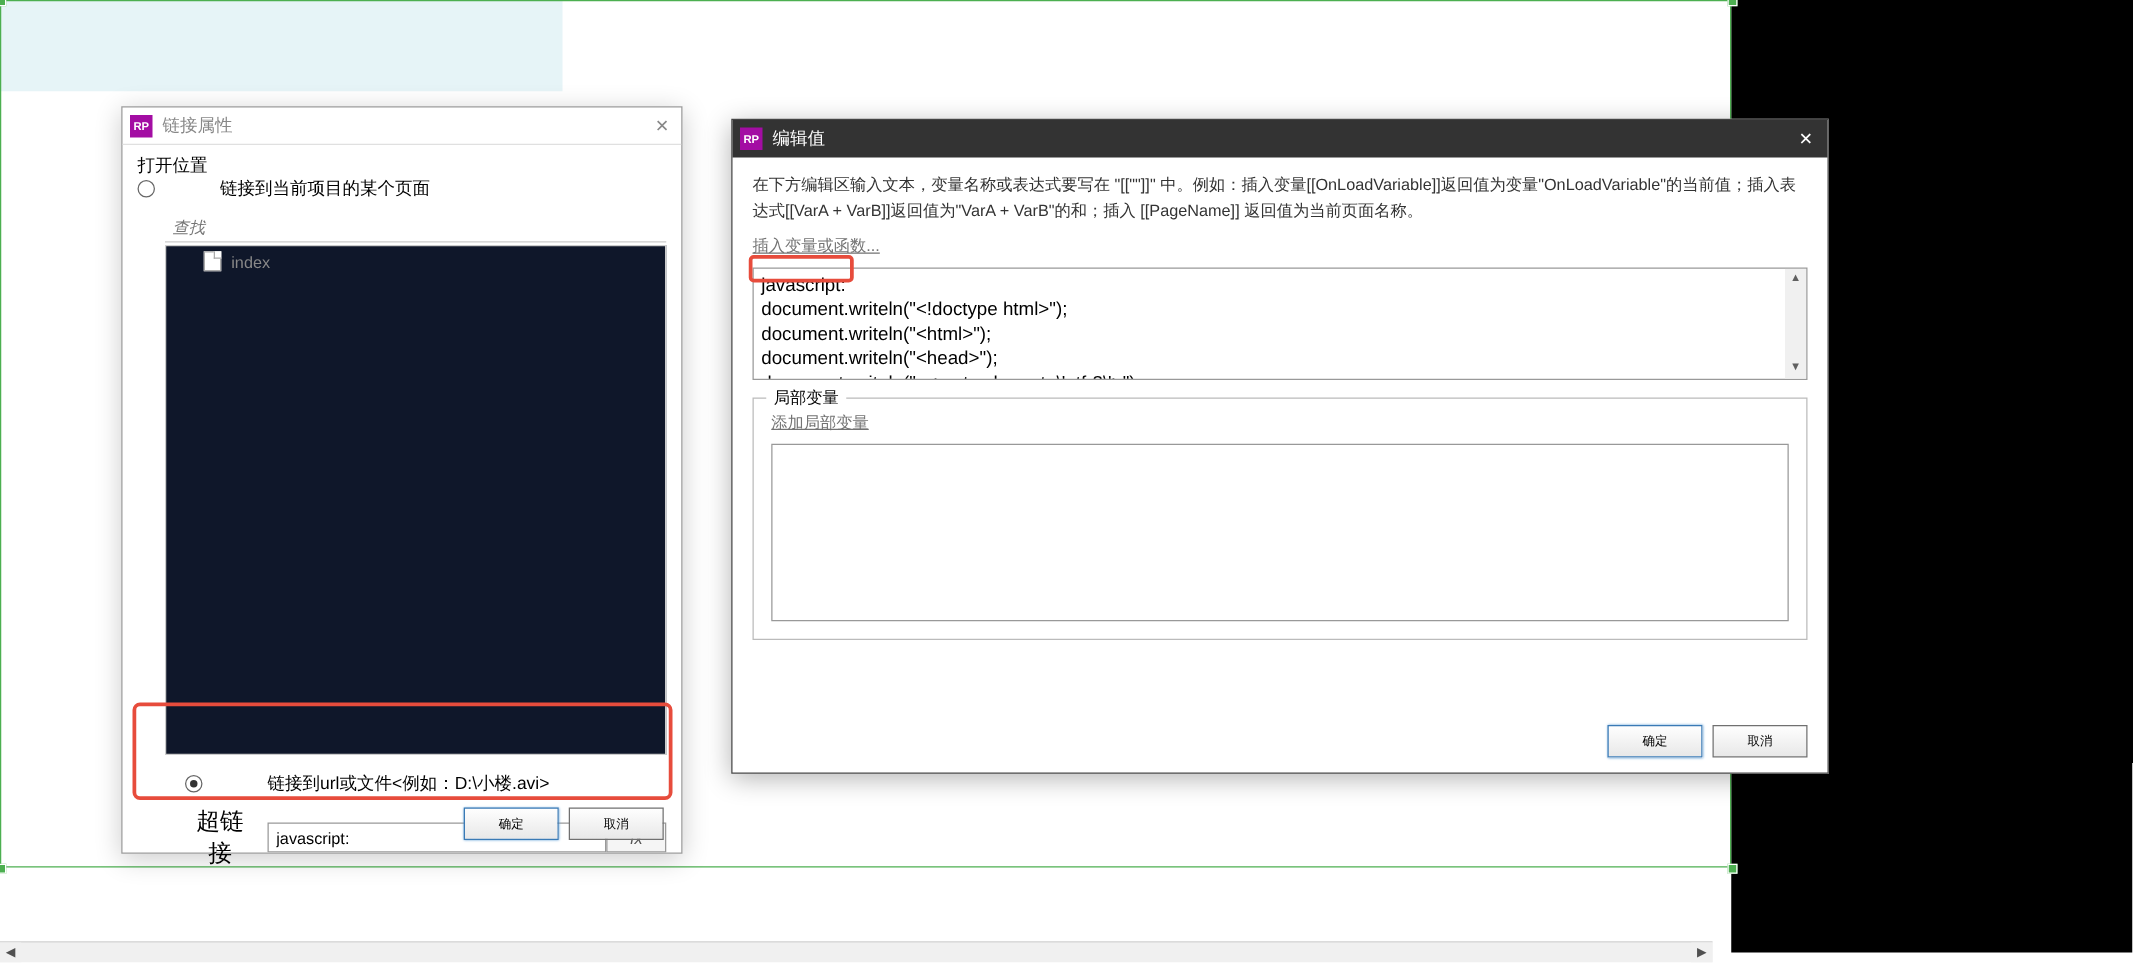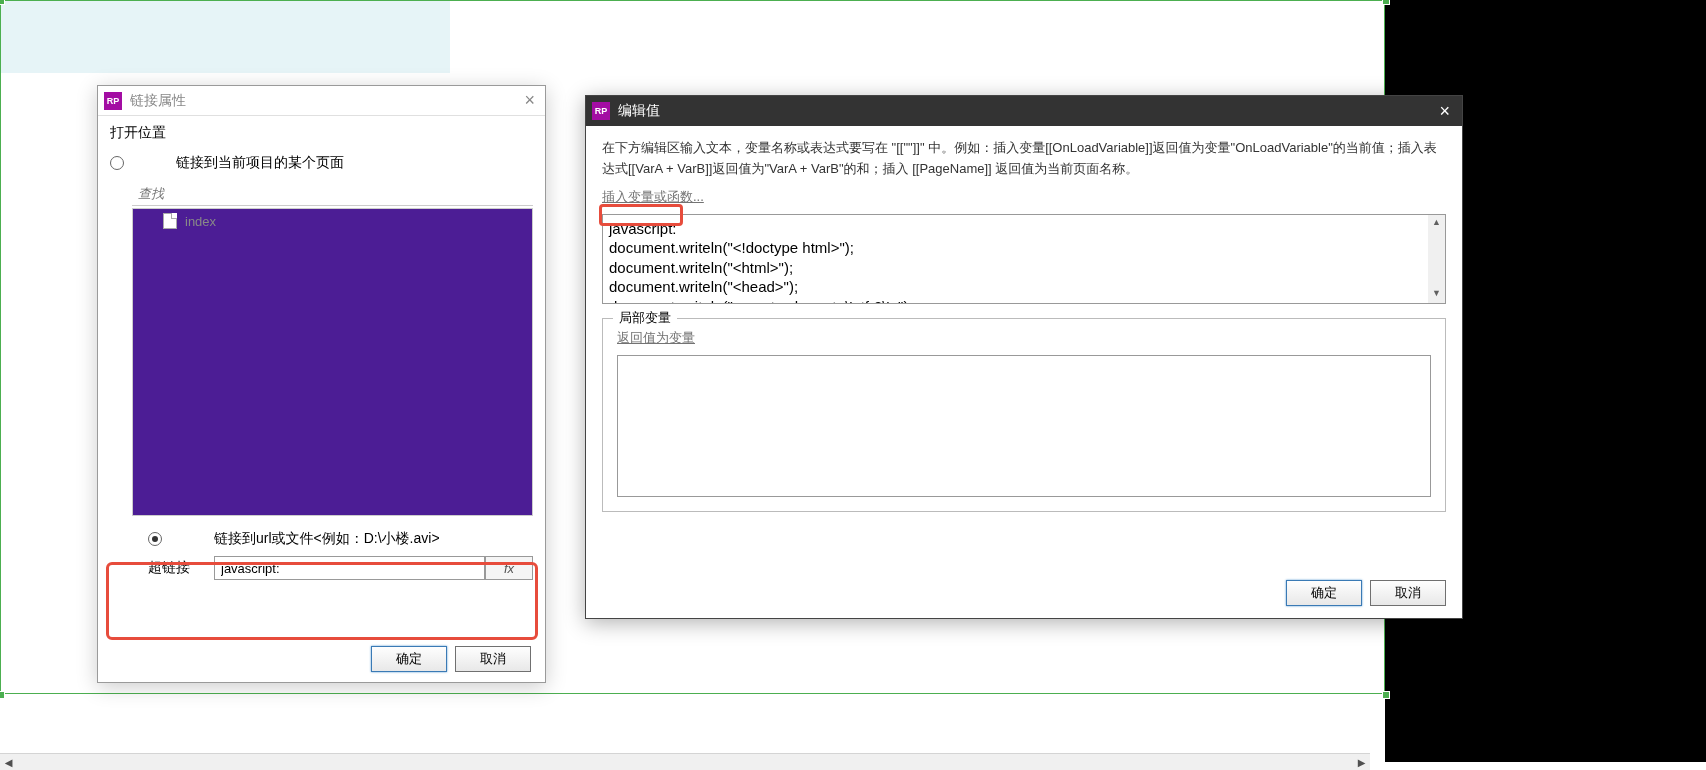"打开位置" .d1-label { margin-bottom: 12px -> 0 }
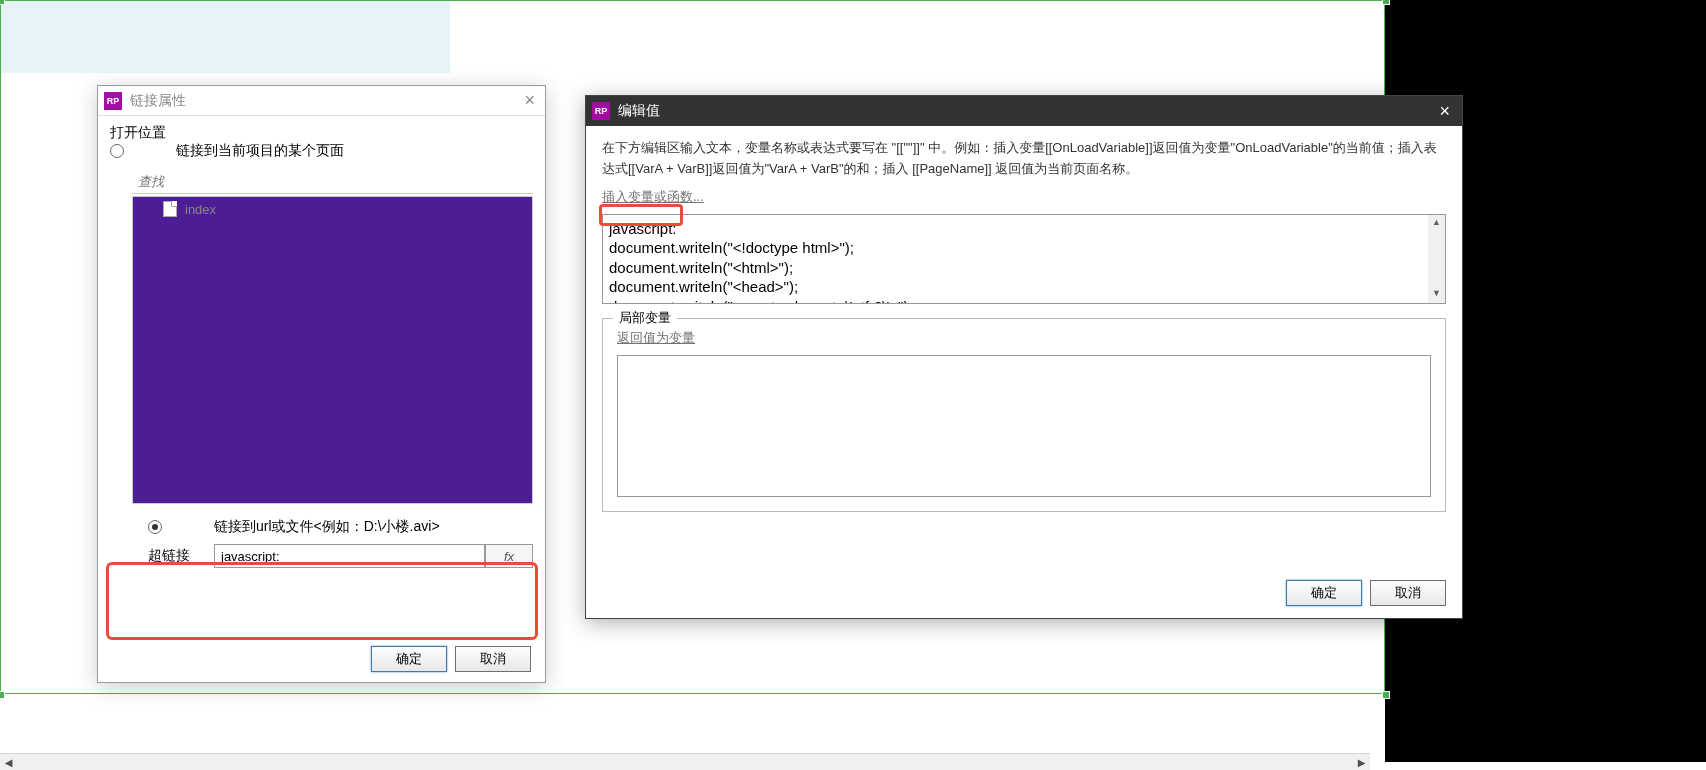"index" .page-list { background: #4c1d95 -> #0f172a; height: 308px -> 408px }
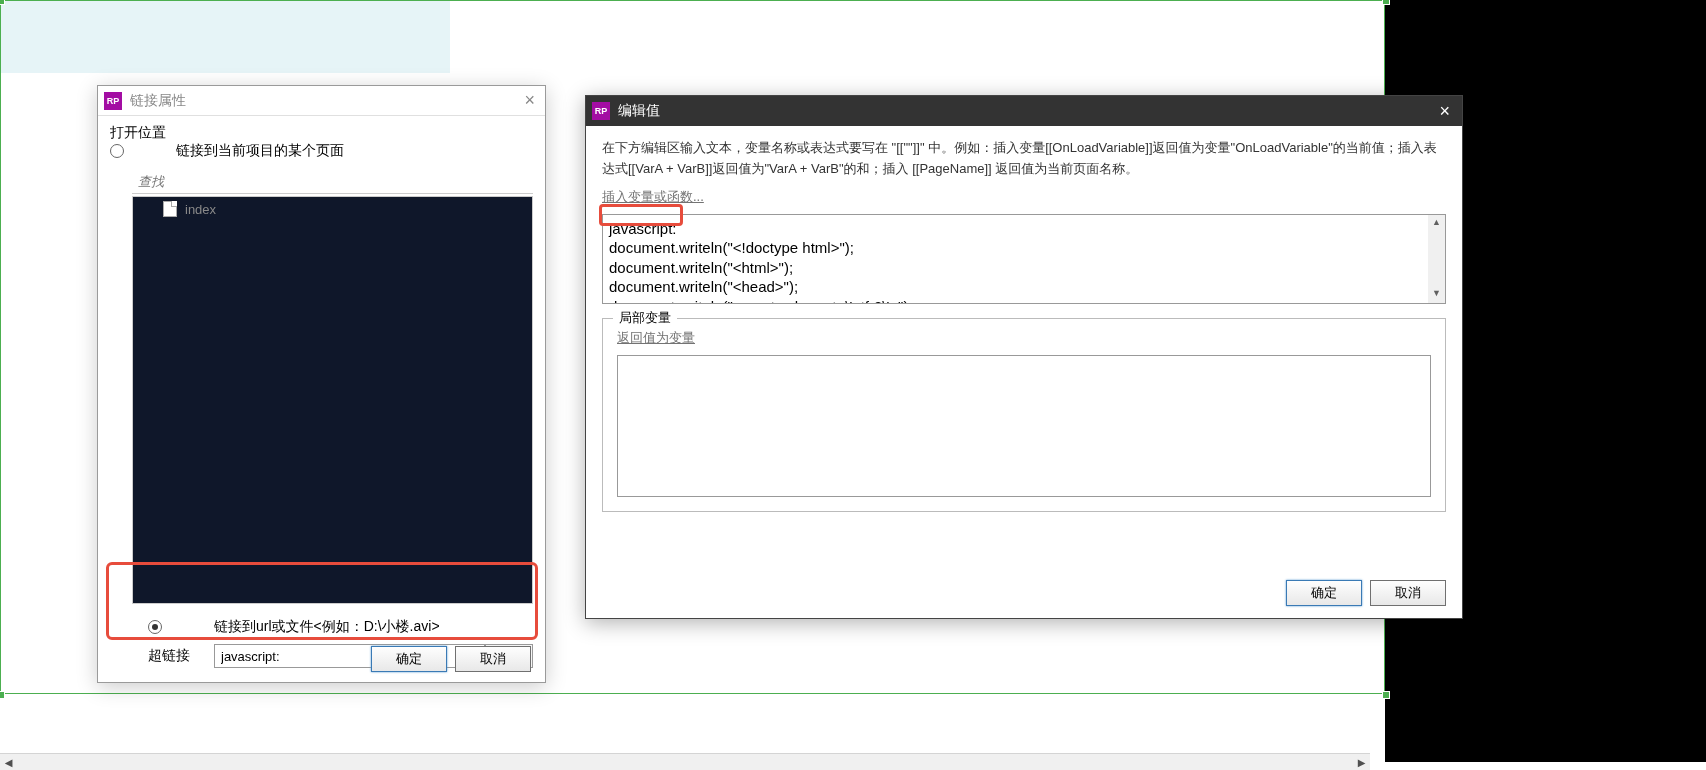"返回值为变量" a.link-text { text: 返回值为 -> 添加局部 }
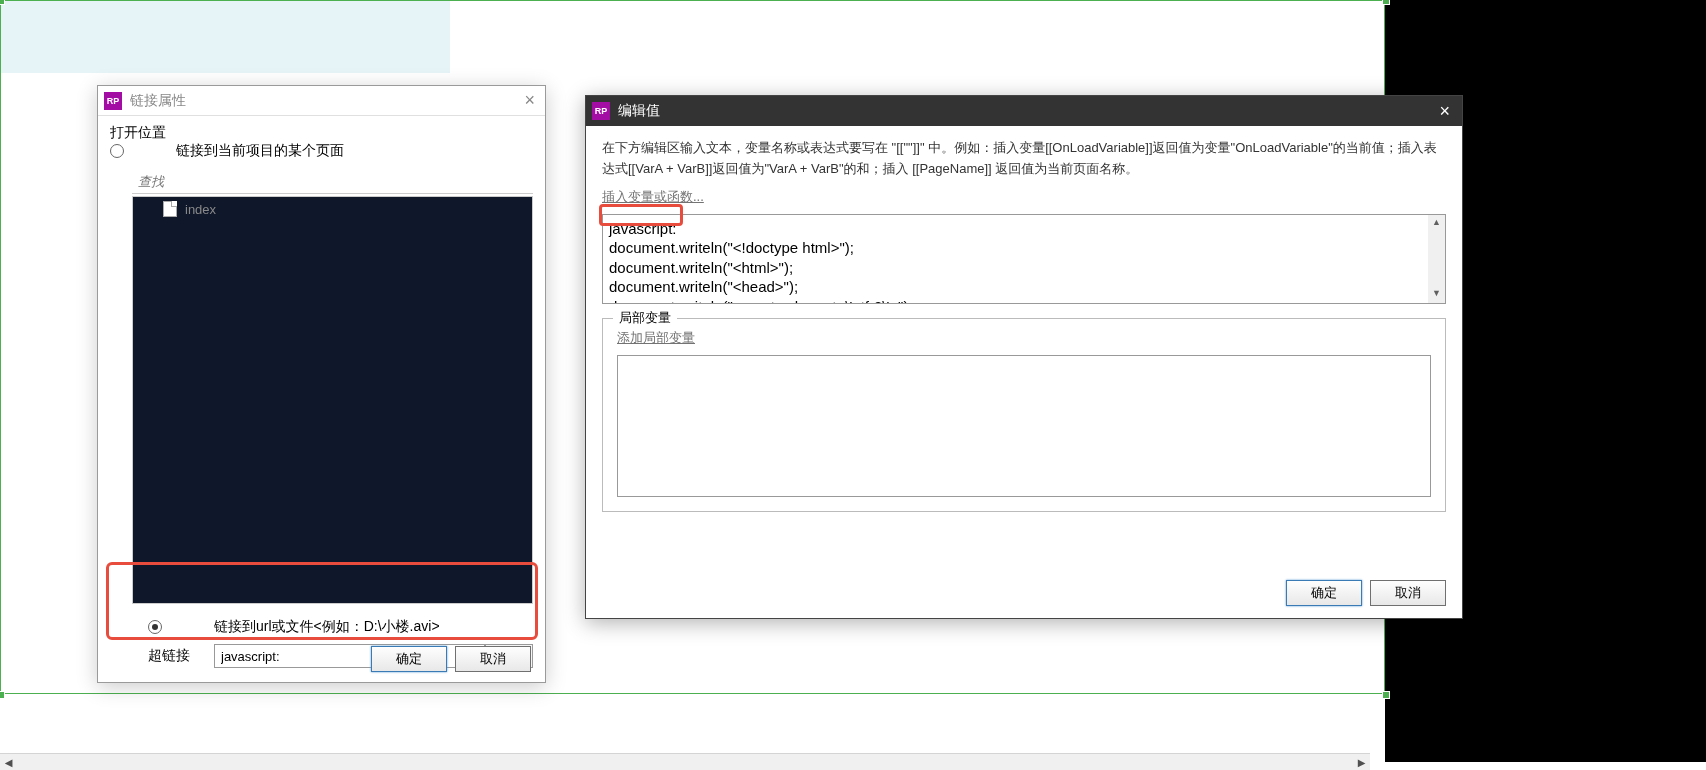"确定" .btn { font-size: 13px -> 10px }
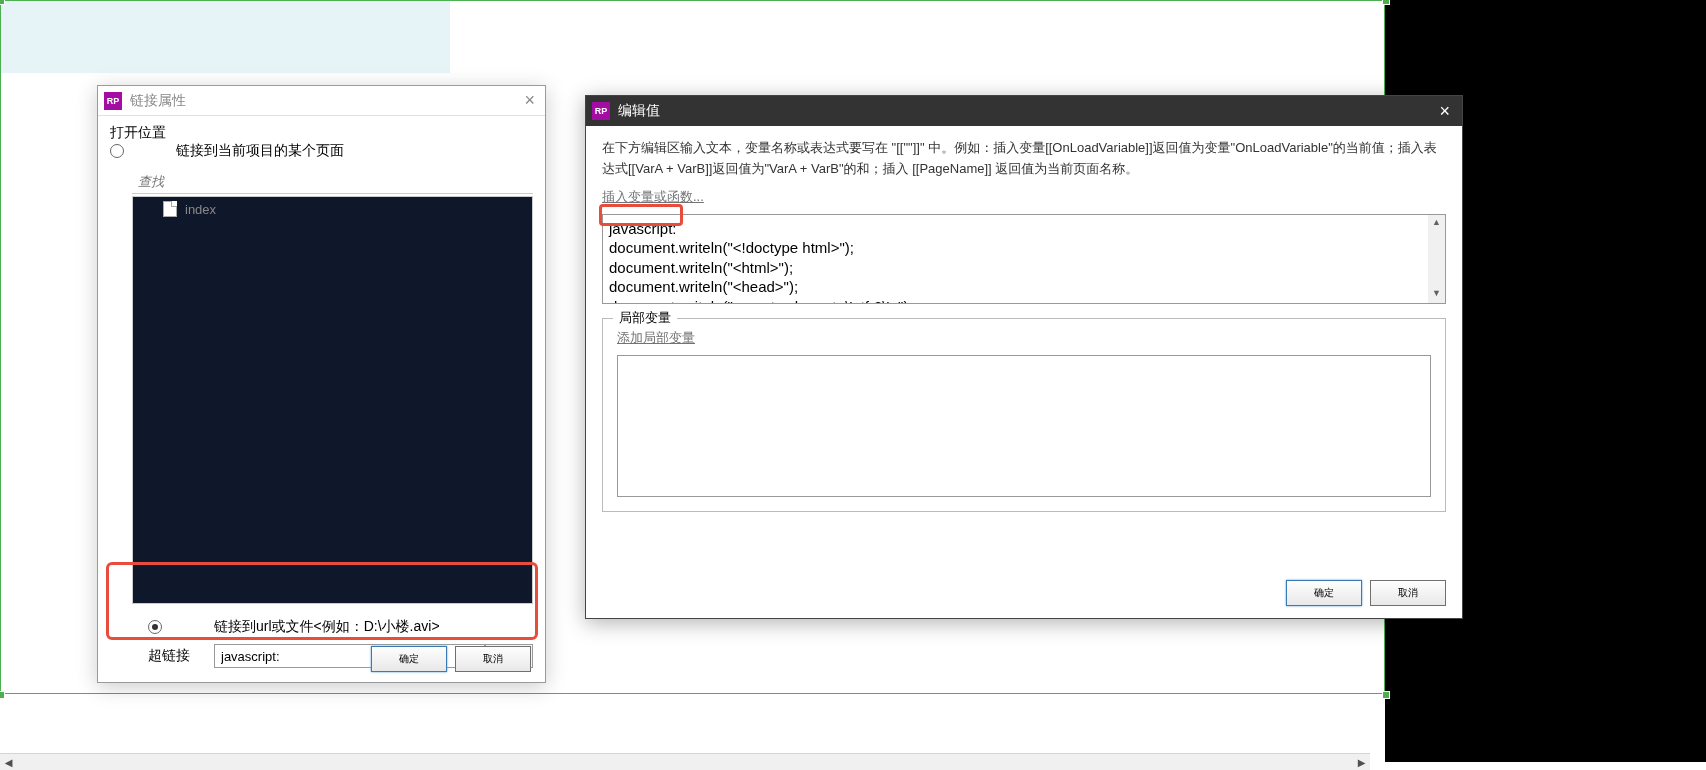"超链接" .hyperlink-row .lbl { font-size: 14px -> 19px; text-align: left -> center }
